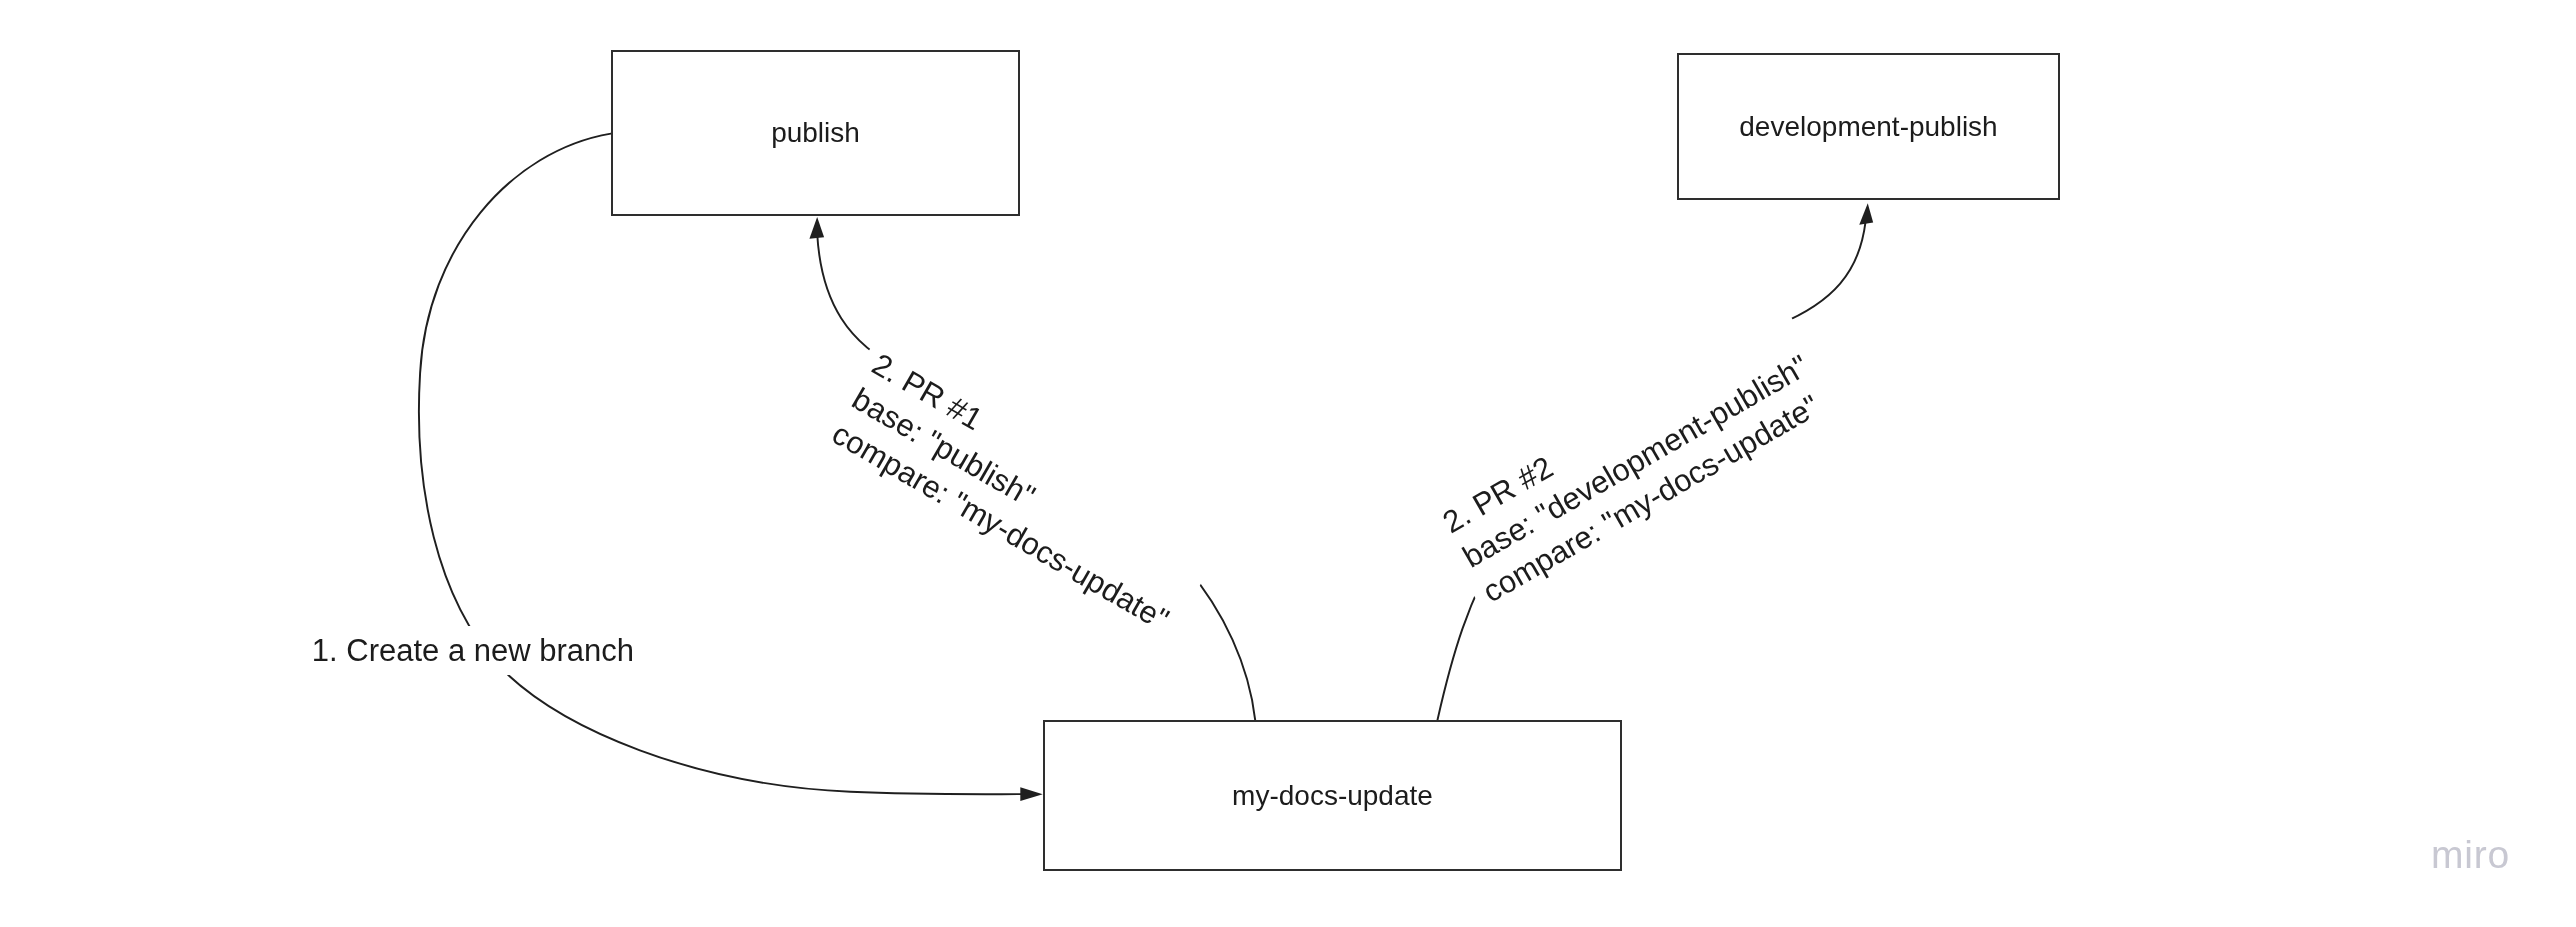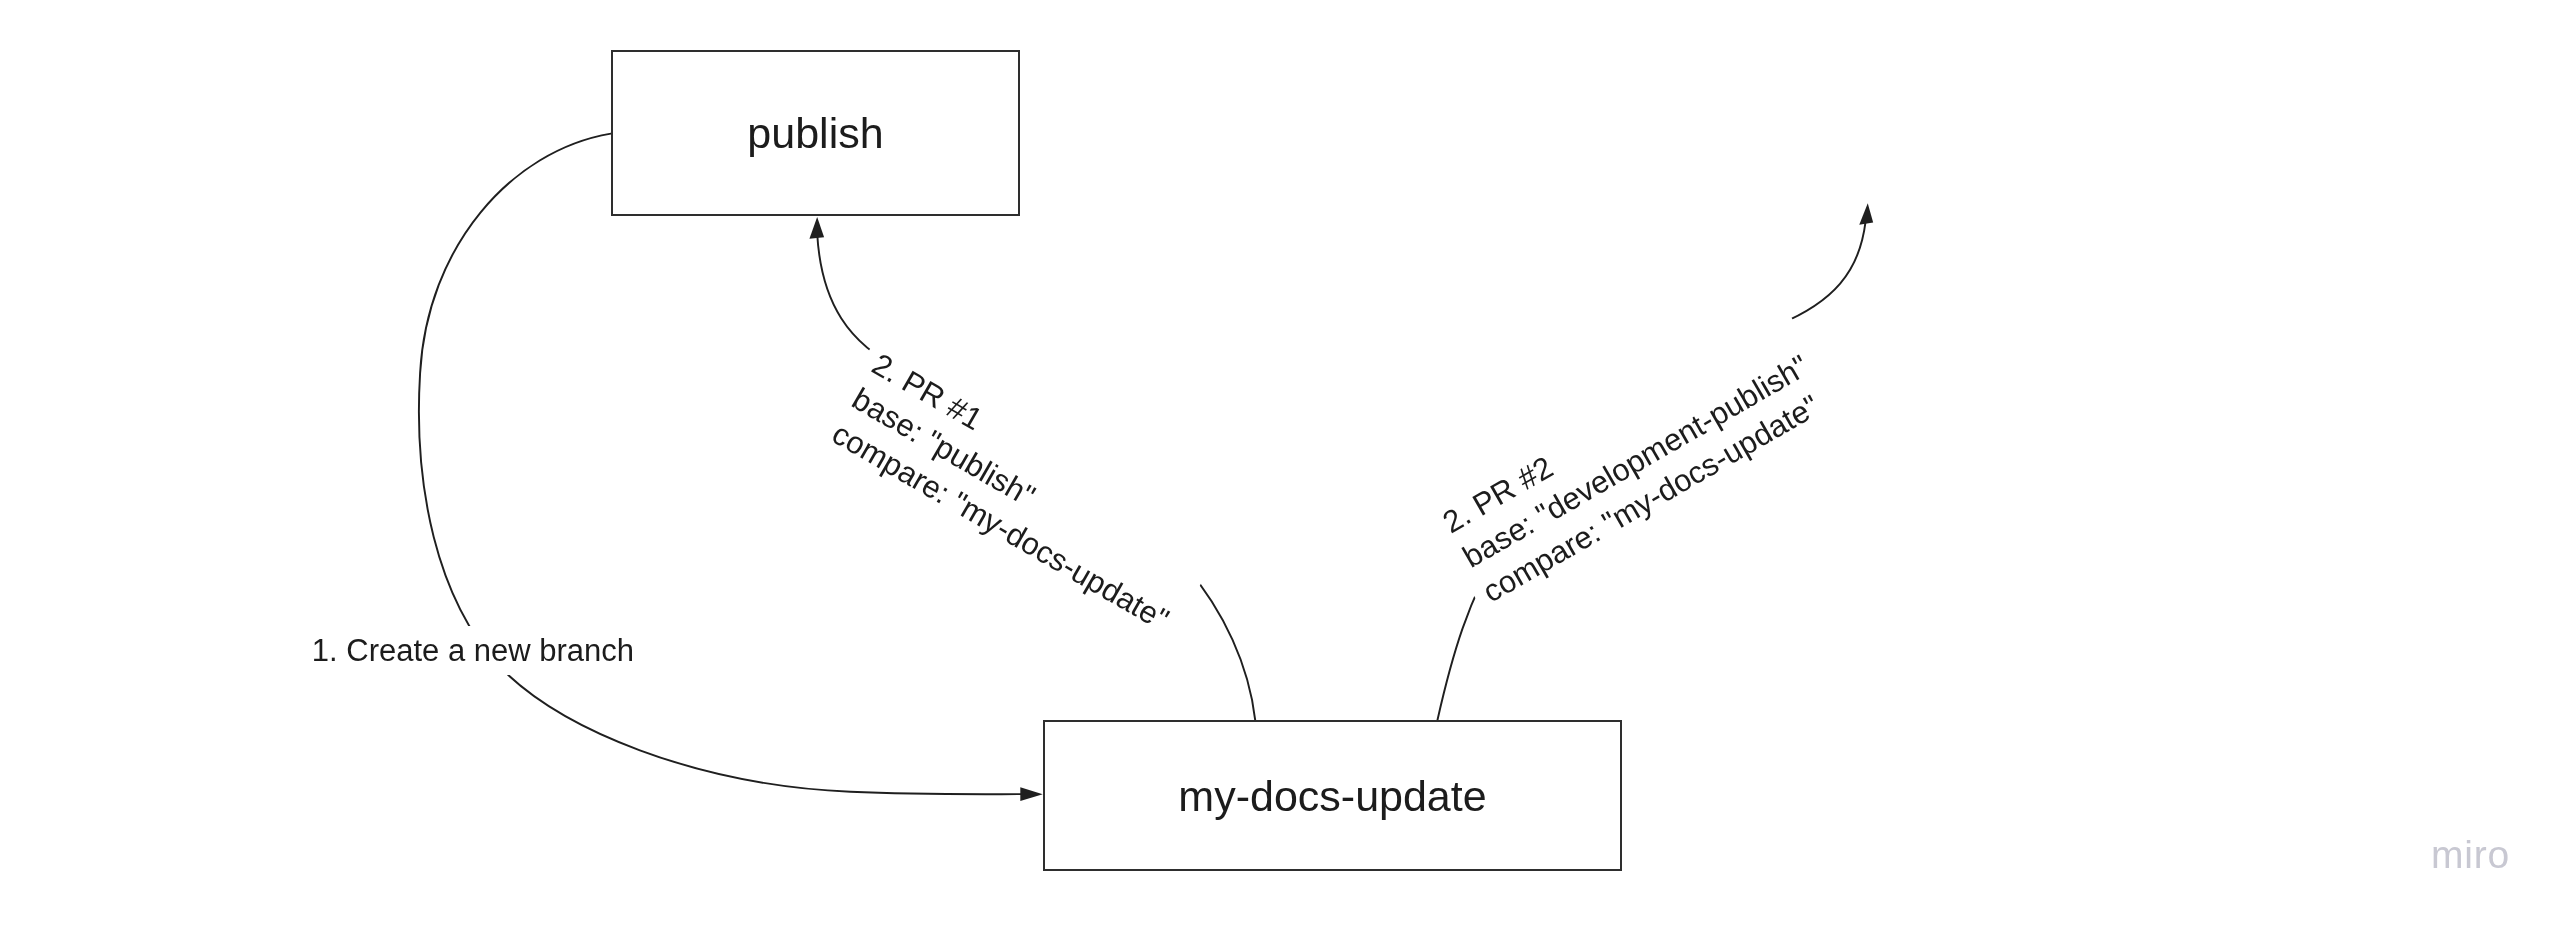"publish" .node { font-size: 43px -> 28px }
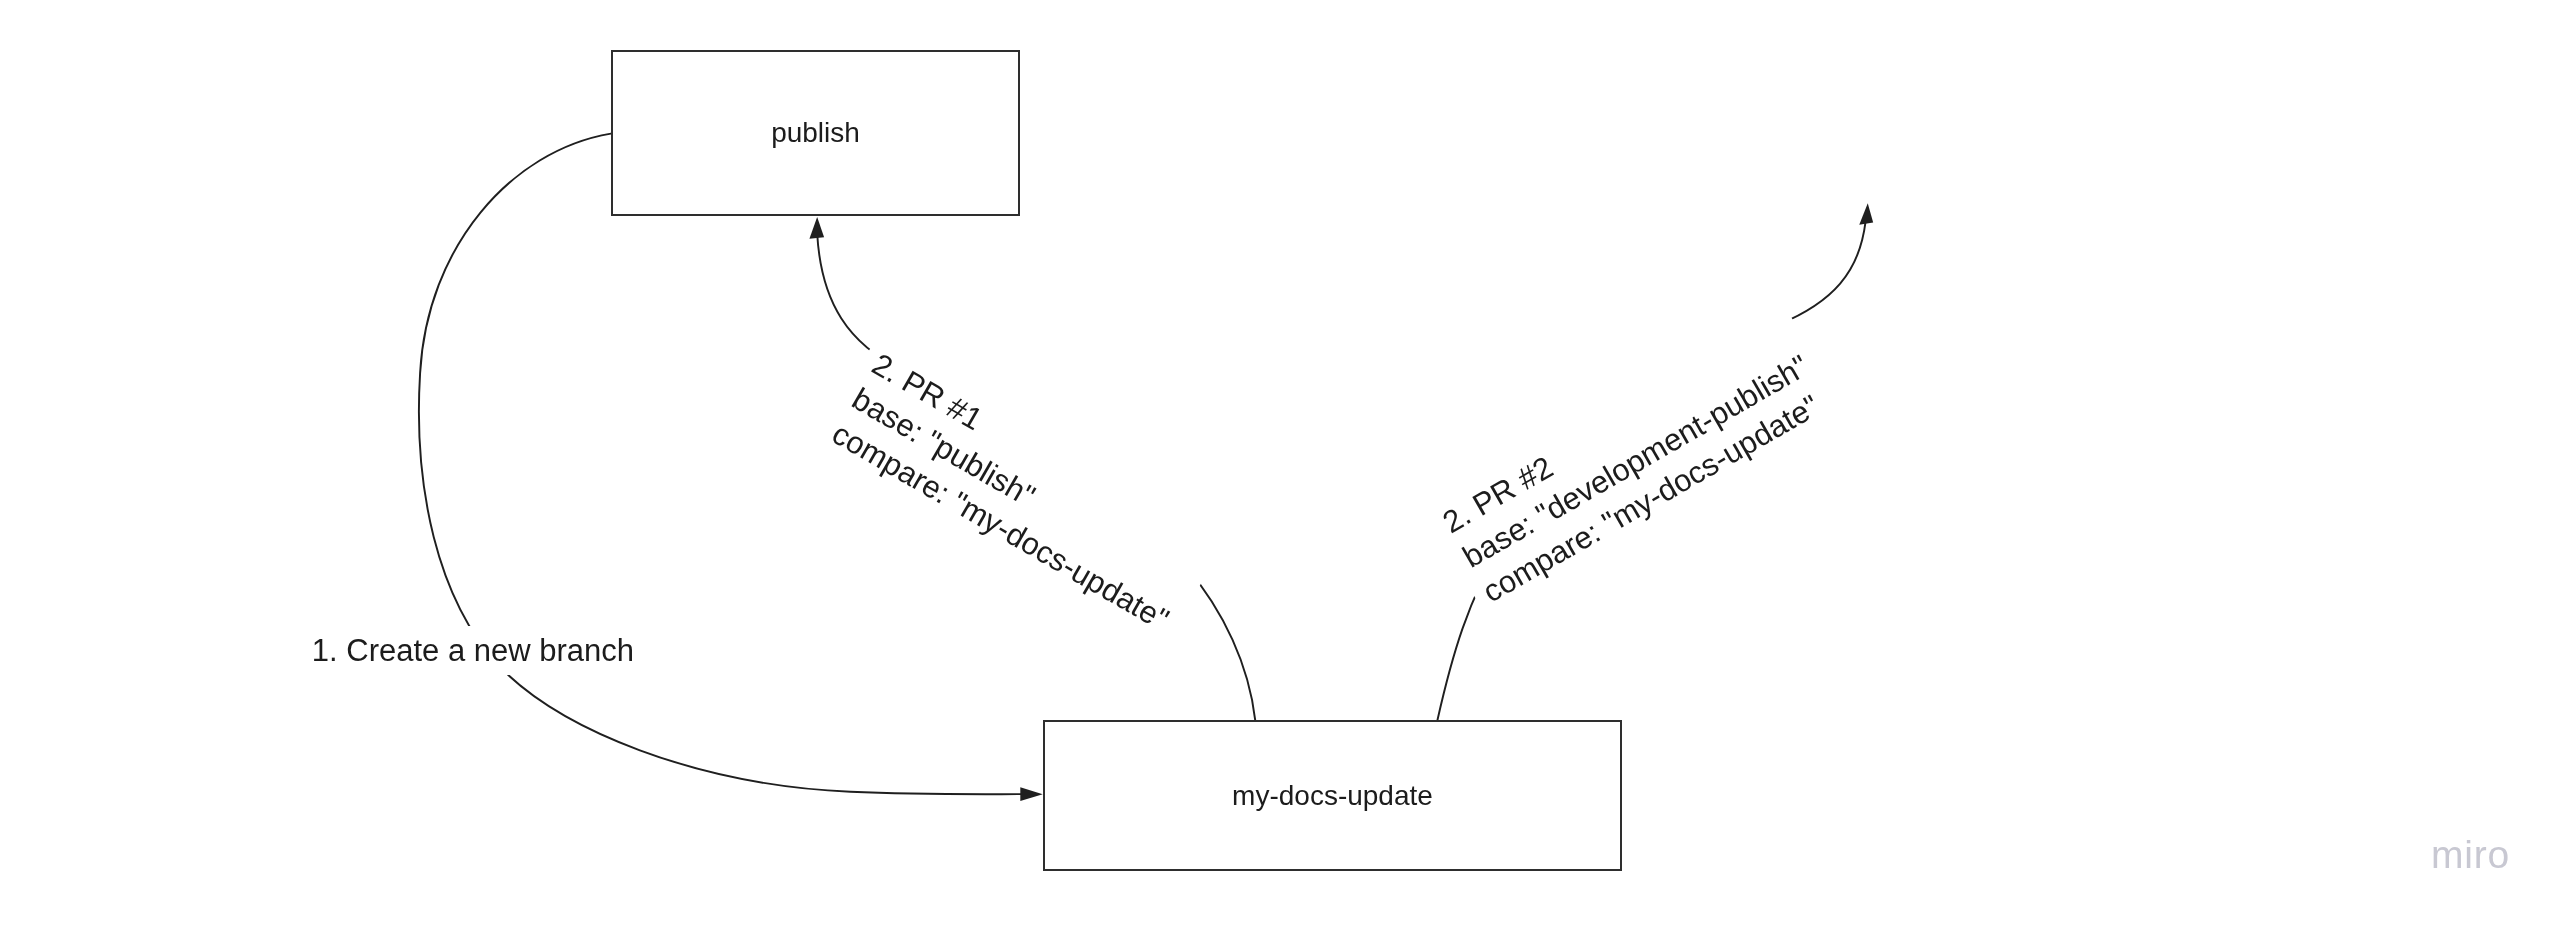"development-publish" div.node { html: none -> <div> <div>development-publish</div> </div> }
